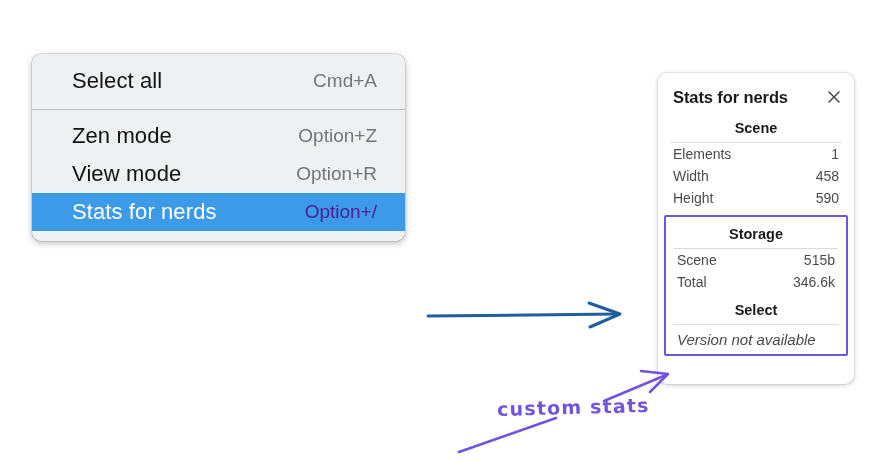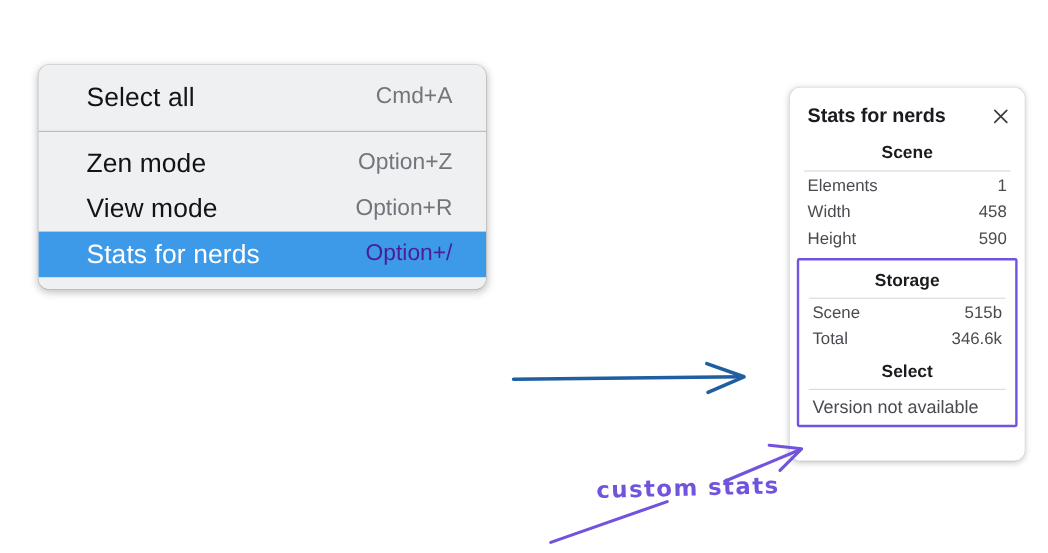"Version not available" .version-line { font-style: none -> italic }
